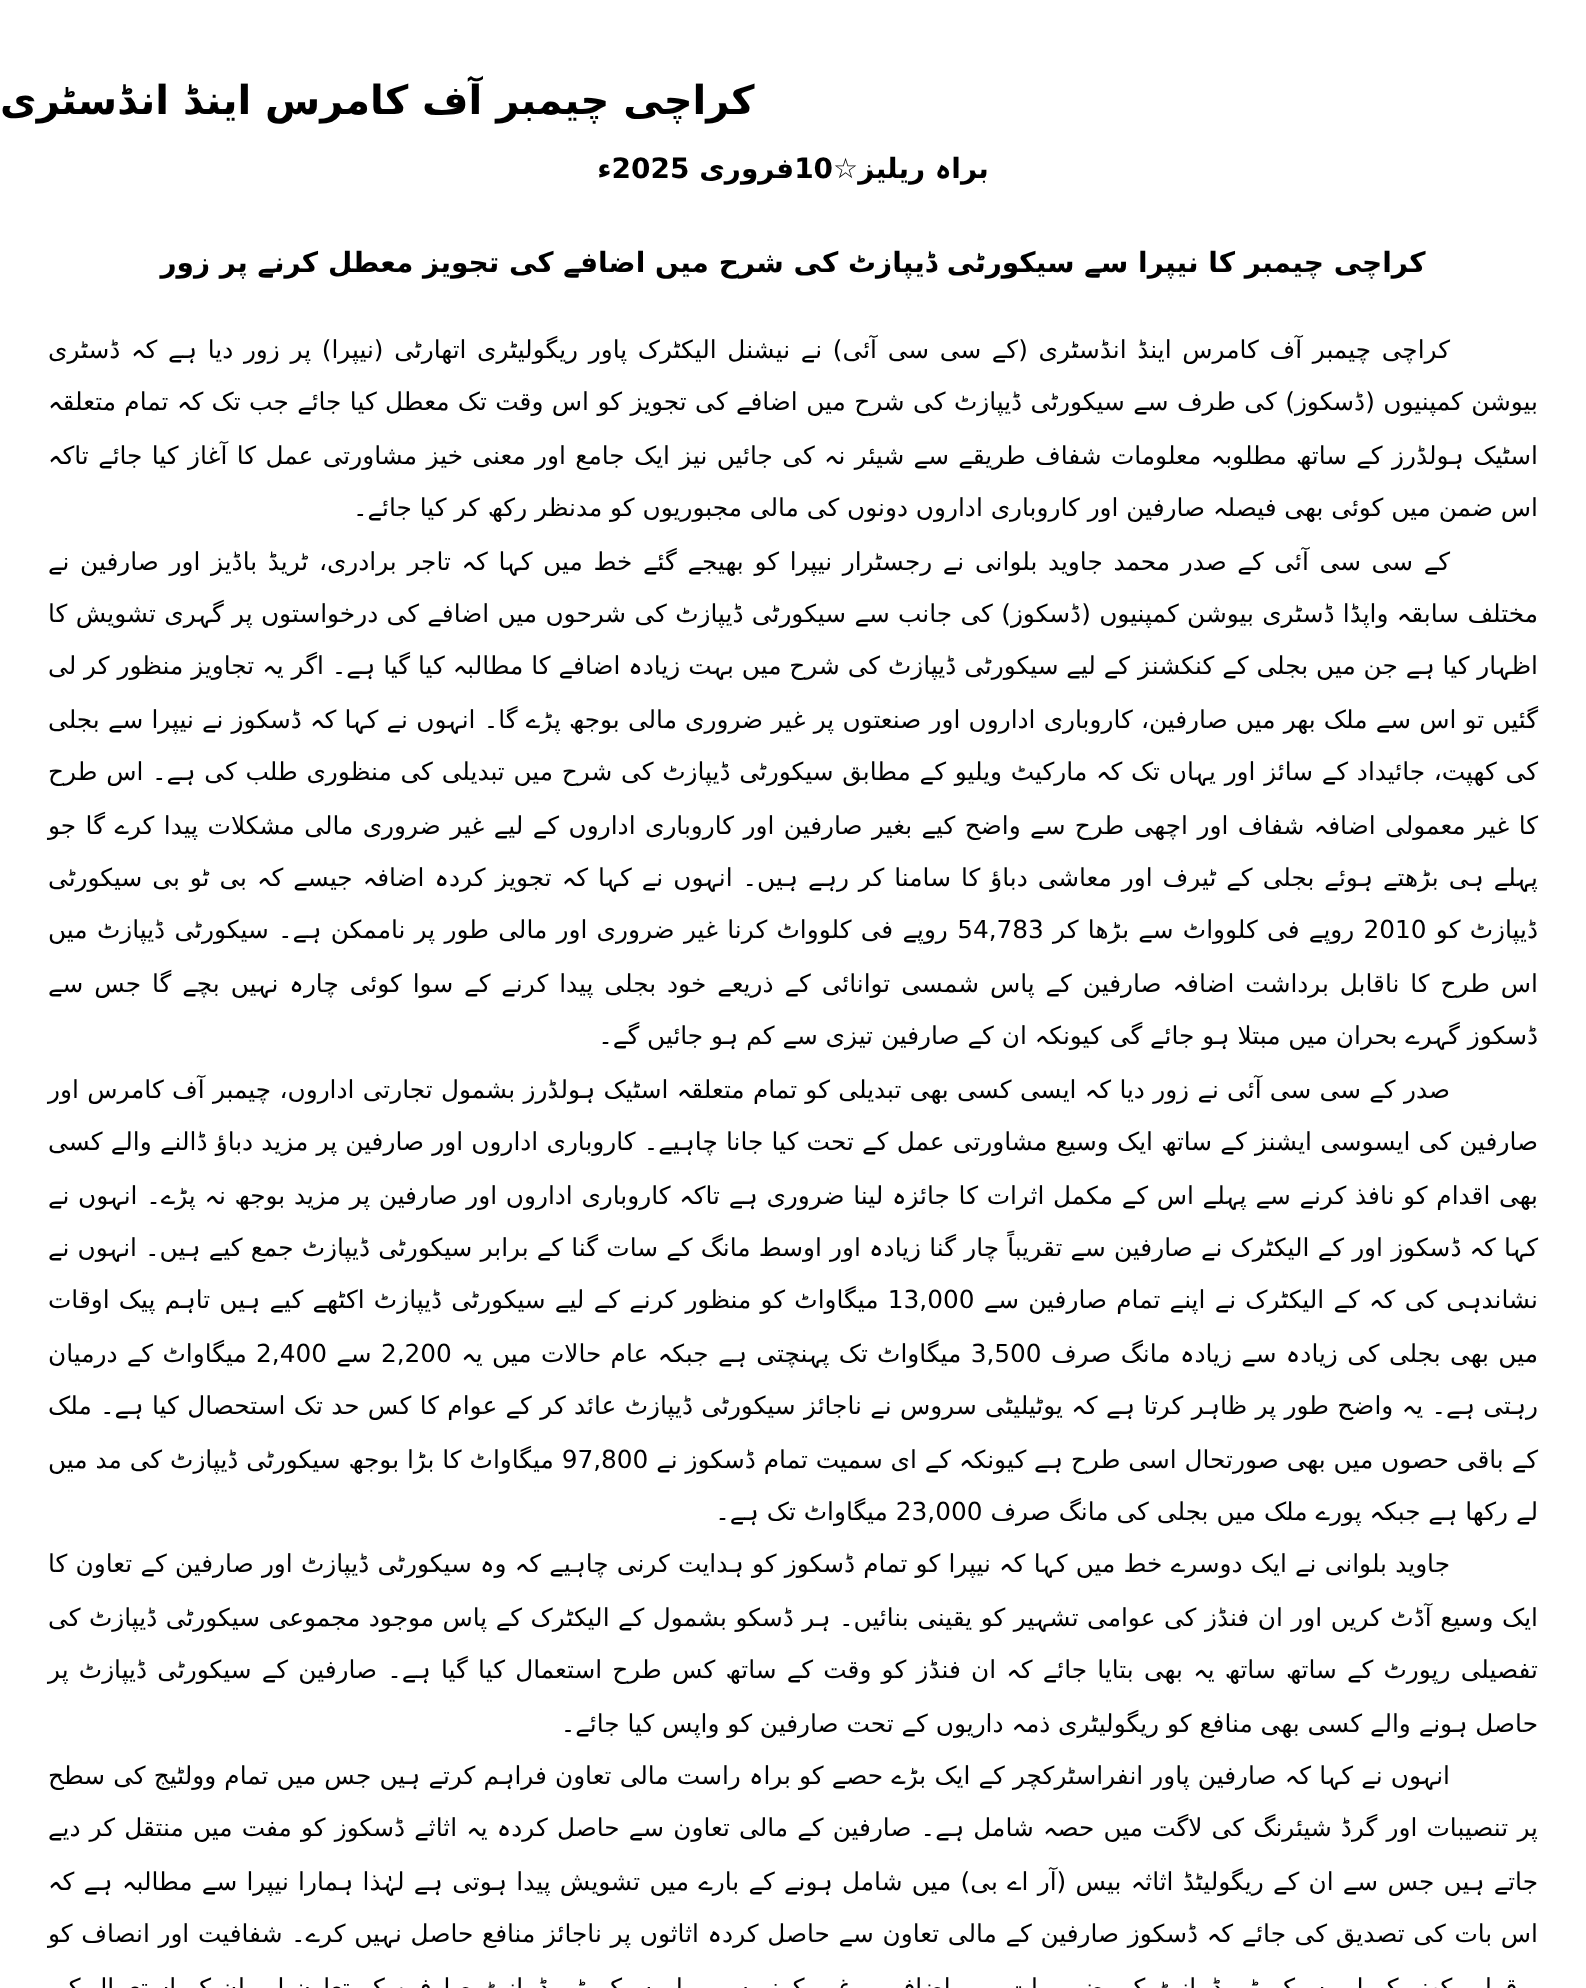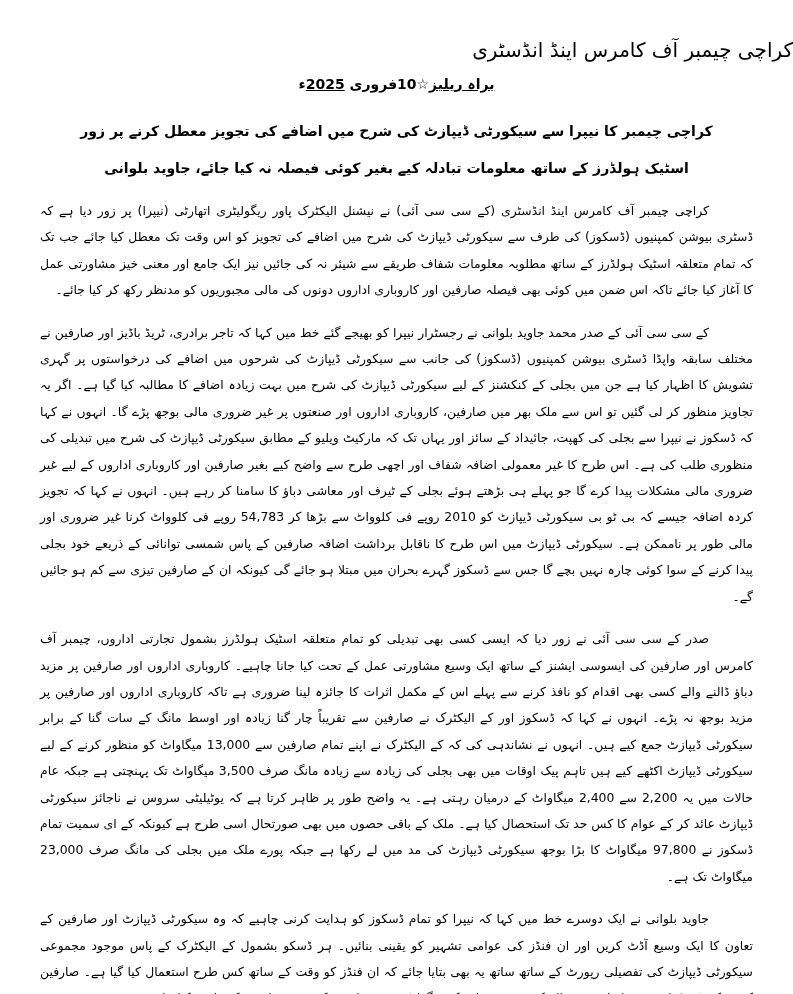"کراچی چیمبر آف کامرس اینڈ انڈسٹری" .org-title { font-weight: normal -> bold; text-align: right -> left }
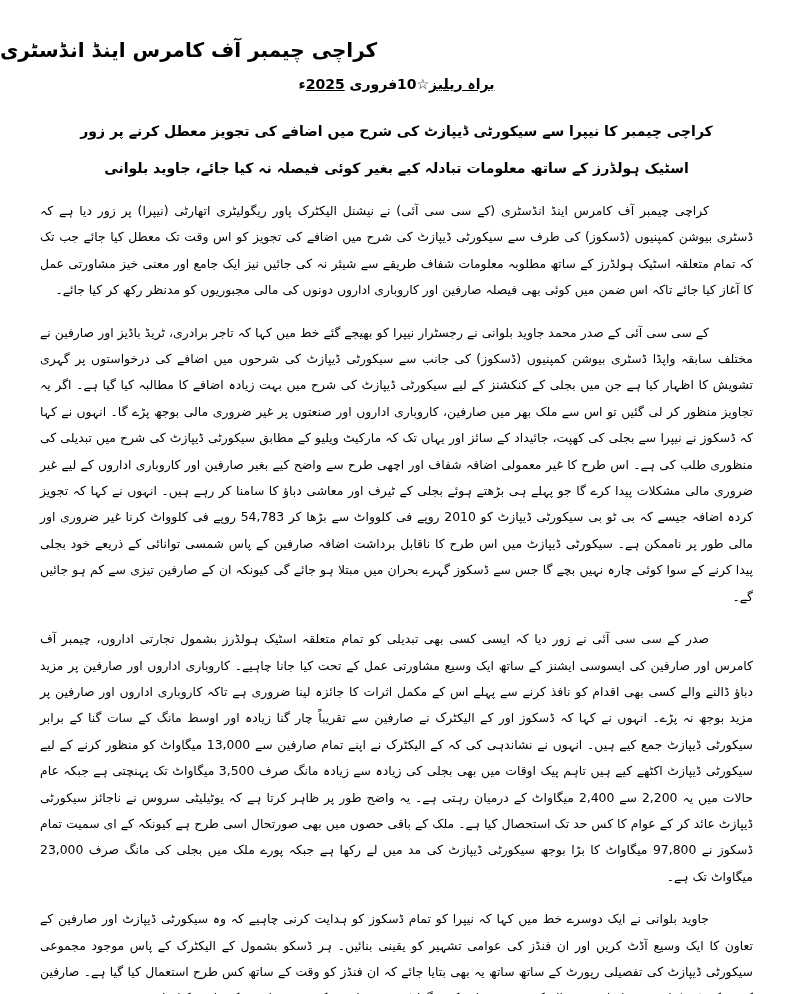"2025" .release-line .underlined { text-decoration: underline -> none }
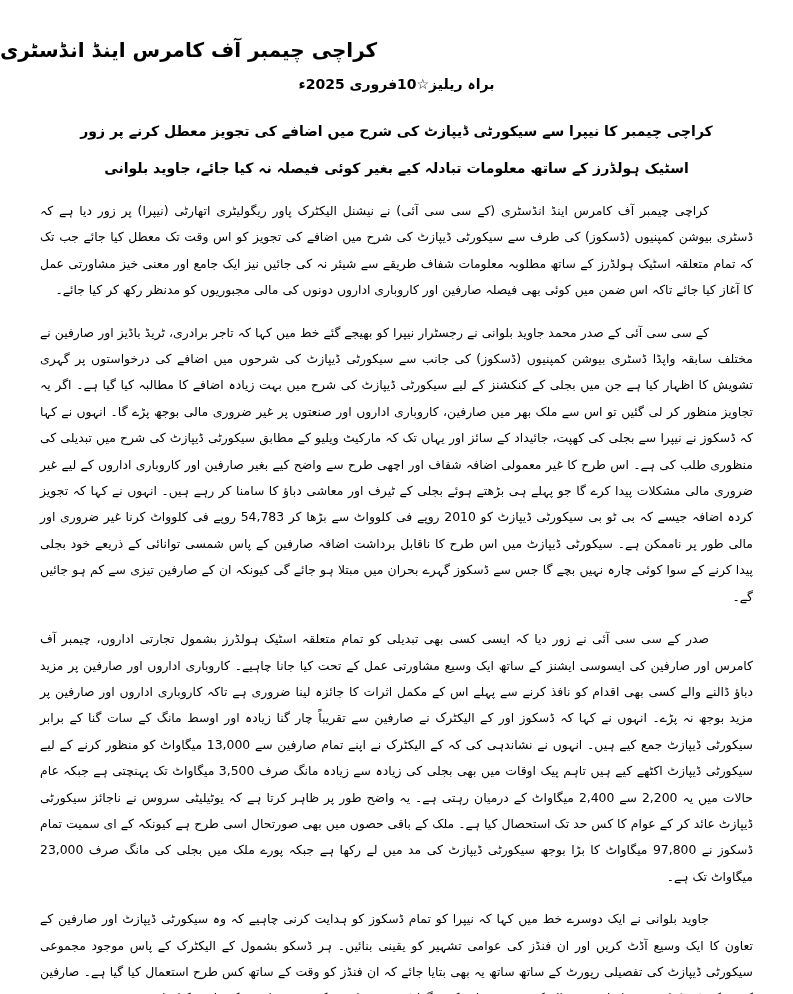"کراچی چیمبر کا نیپرا سے" .headline div { margin: 10px -> 0 }
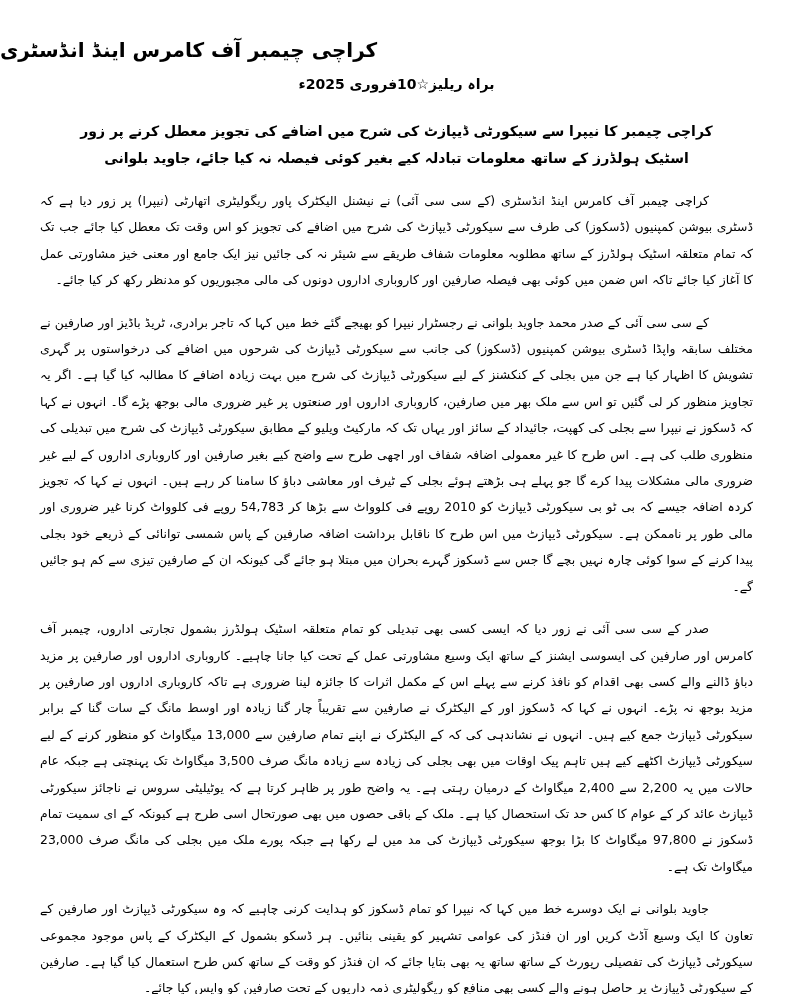"اسٹیک ہولڈرز کے ساتھ معلومات" div { html: <div>اسٹیک ہولڈرز کے ساتھ معلومات تبادلہ کیے بغیر کوئی فیصلہ نہ کیا جائے، جاوید بلوانی</div> -> none }
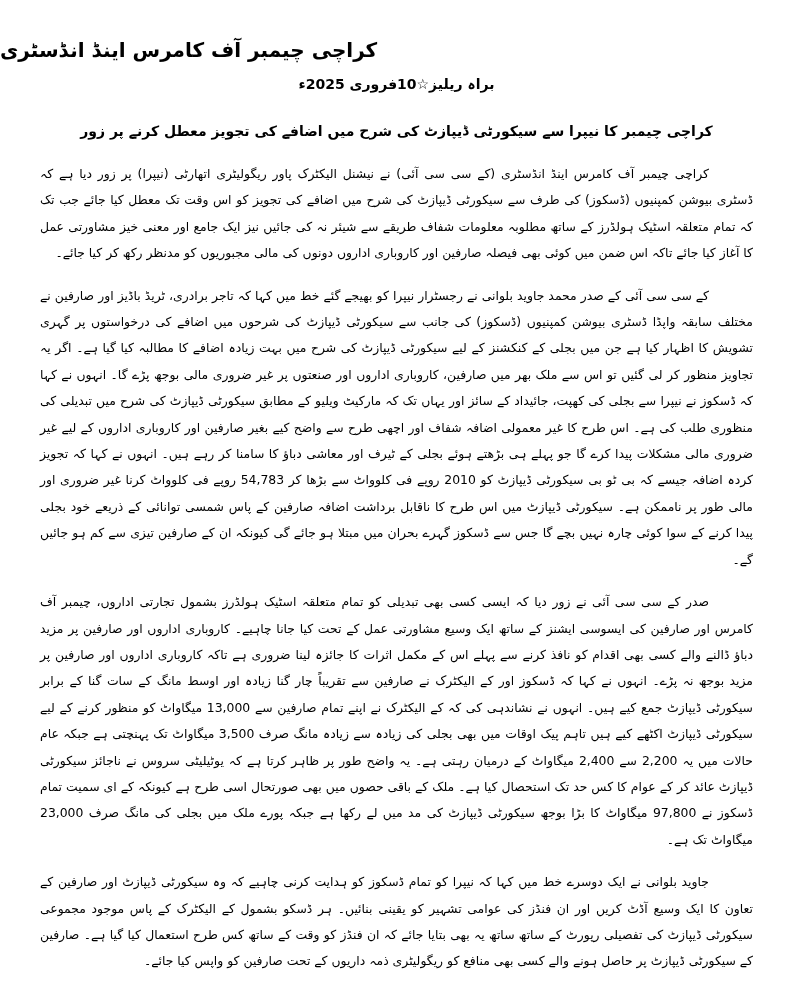"کراچی چیمبر آف کامرس اینڈ انڈسٹری (کے" .body-text p { margin: 16px -> 0 }
